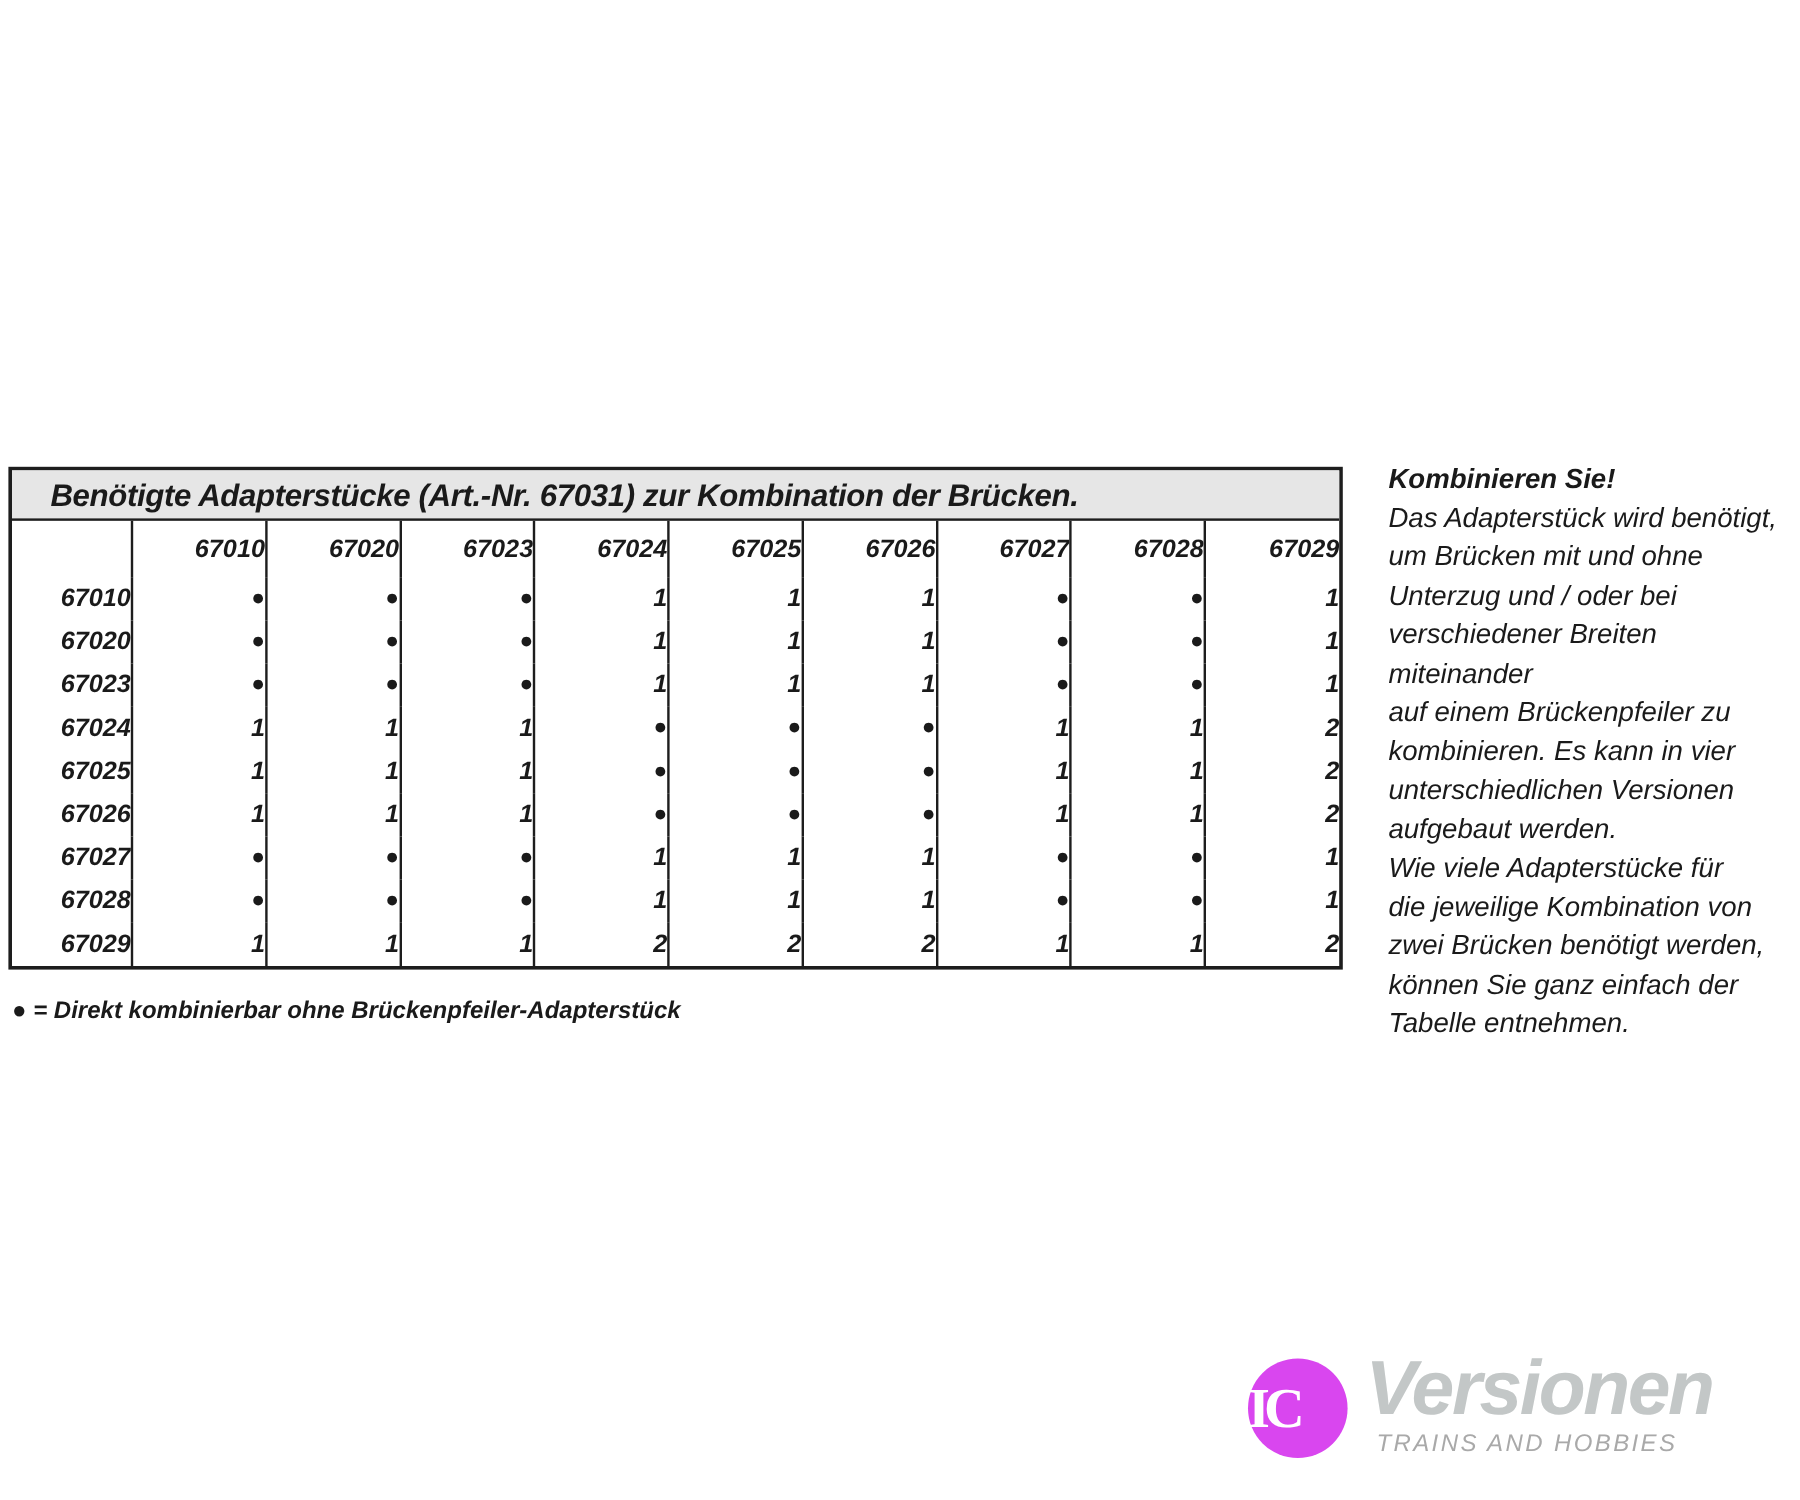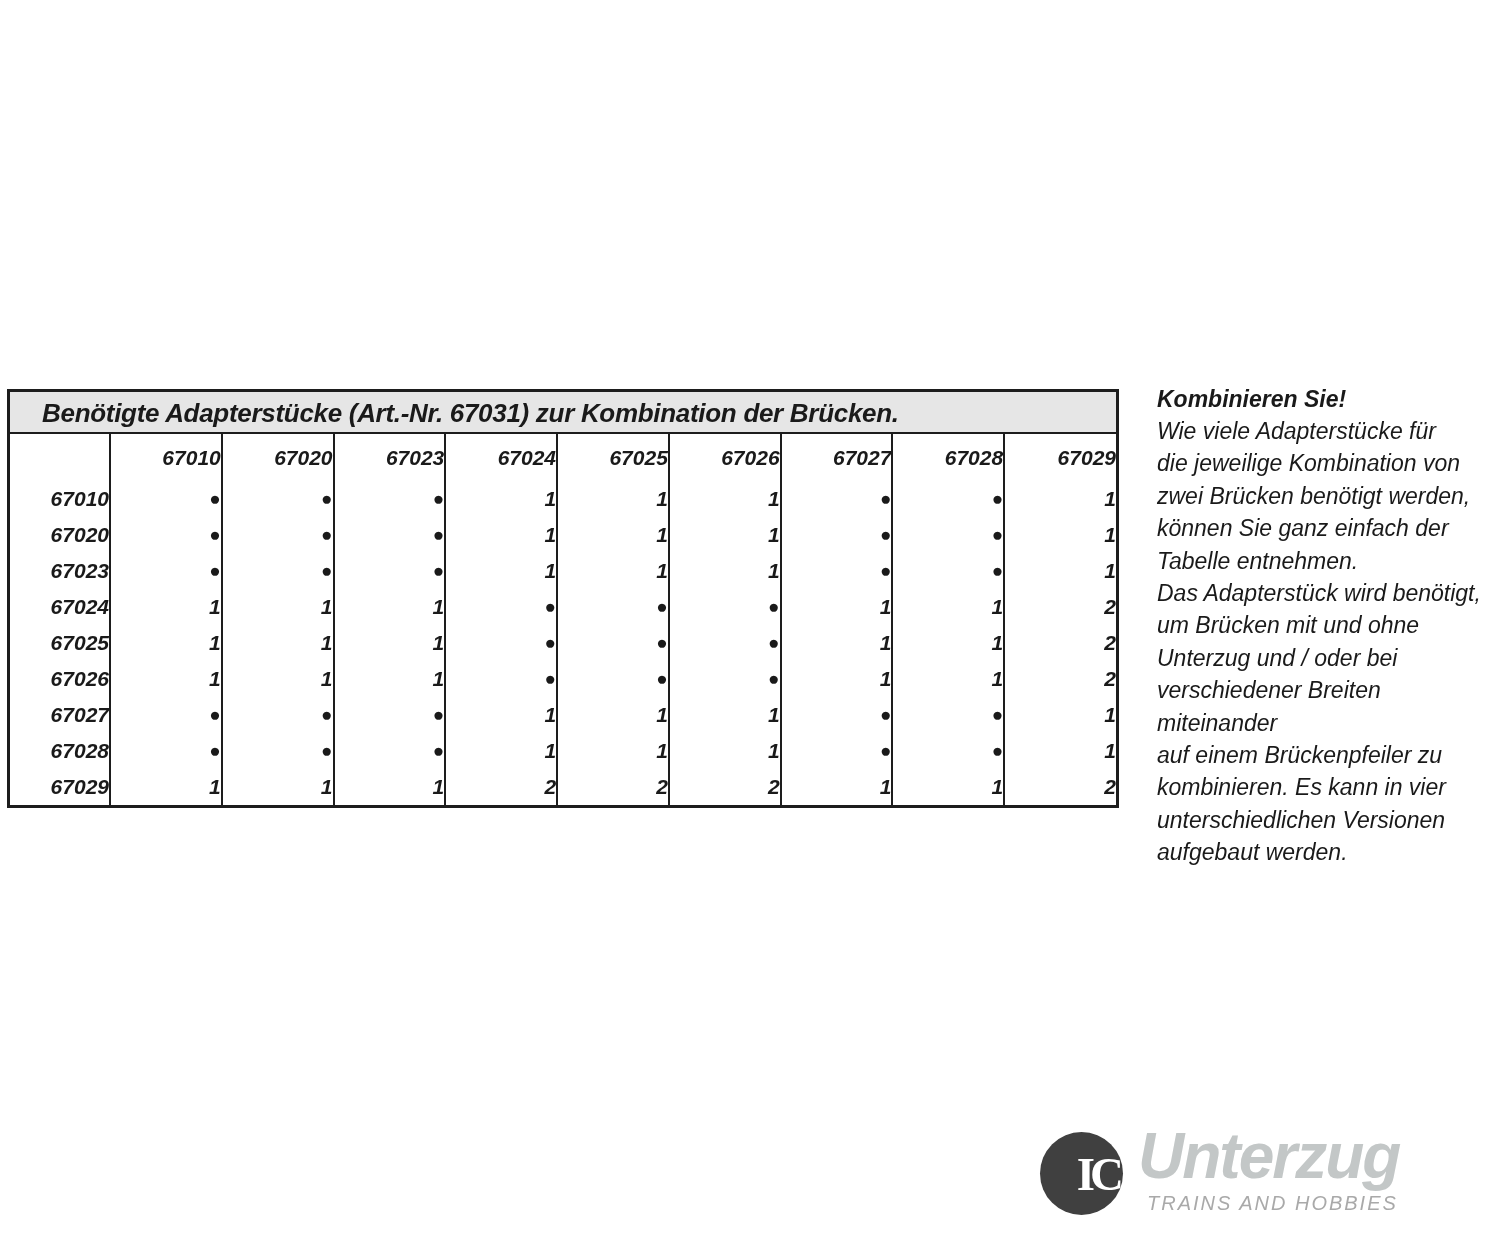"Wie viele Adapterstücke für" div.sb-para { order: before "Das Adapterstück wird benötigt," -> after "Das Adapterstück wird benötigt," }
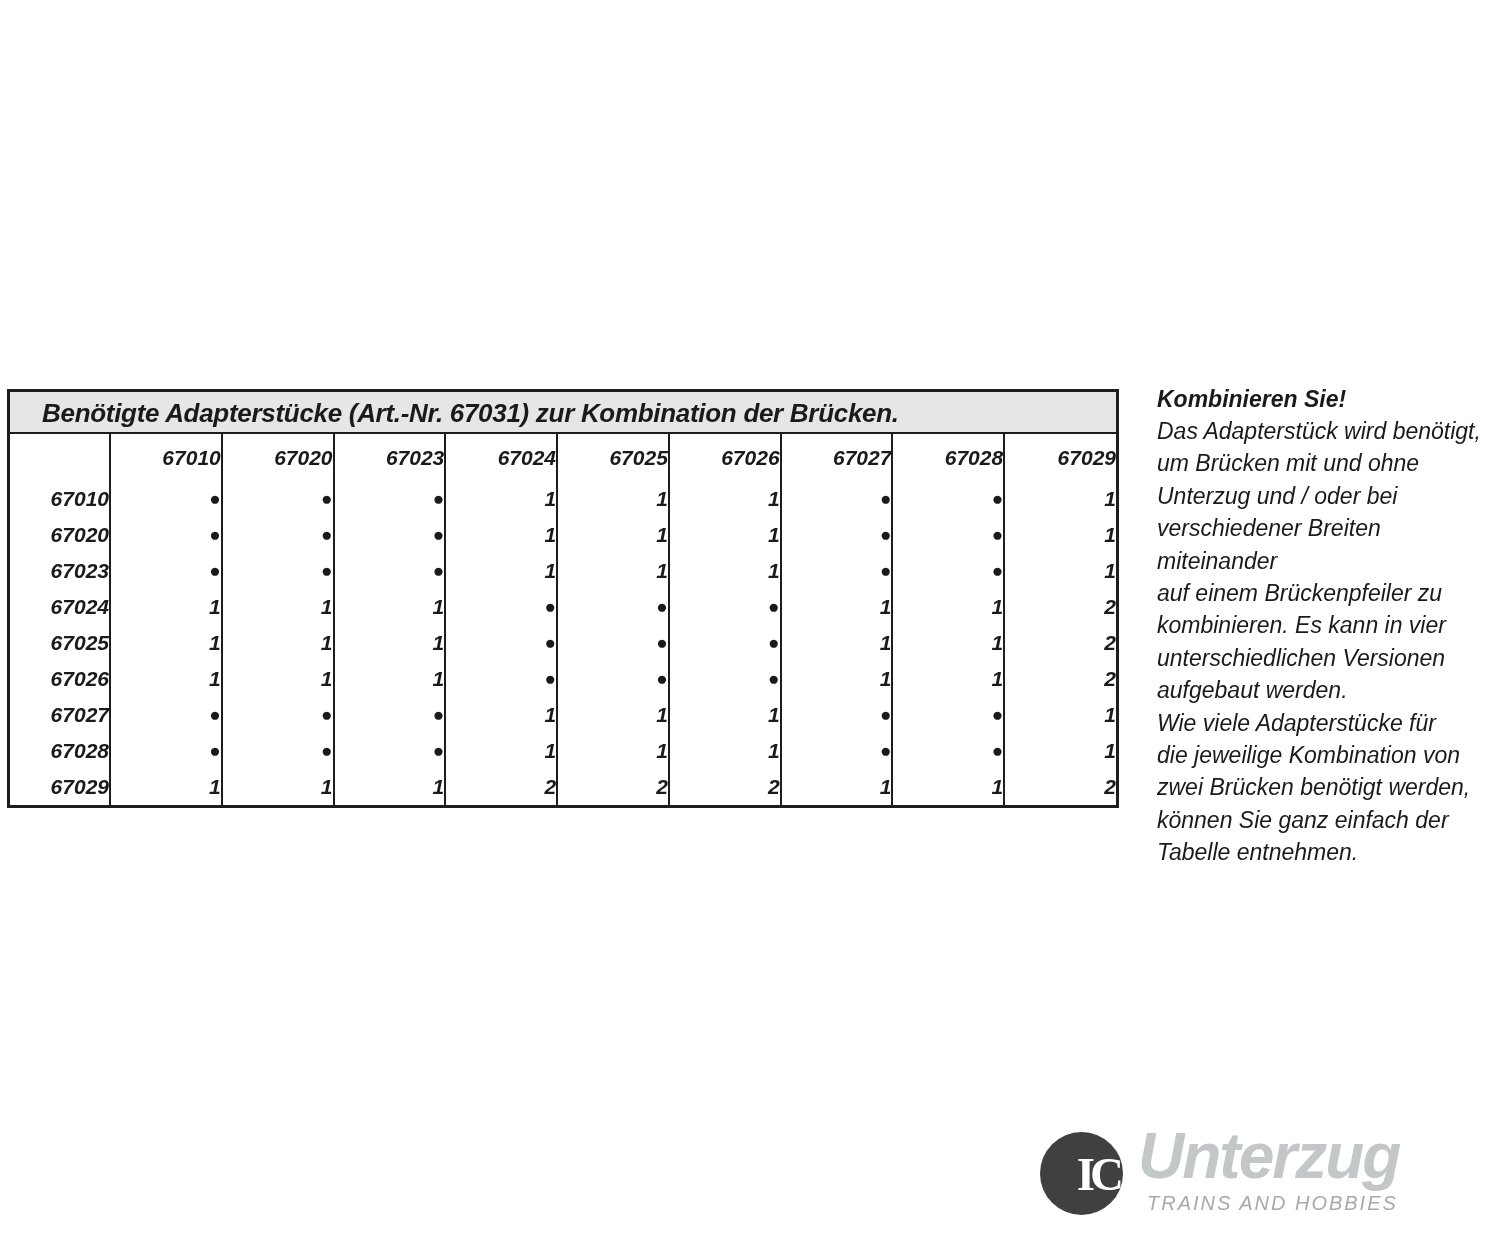"● = Direkt kombinierbar ohne" div.legend { html: none -> <div>● = Direkt kombinierbar ohne Brückenpfeiler-Adapterstück</div> }
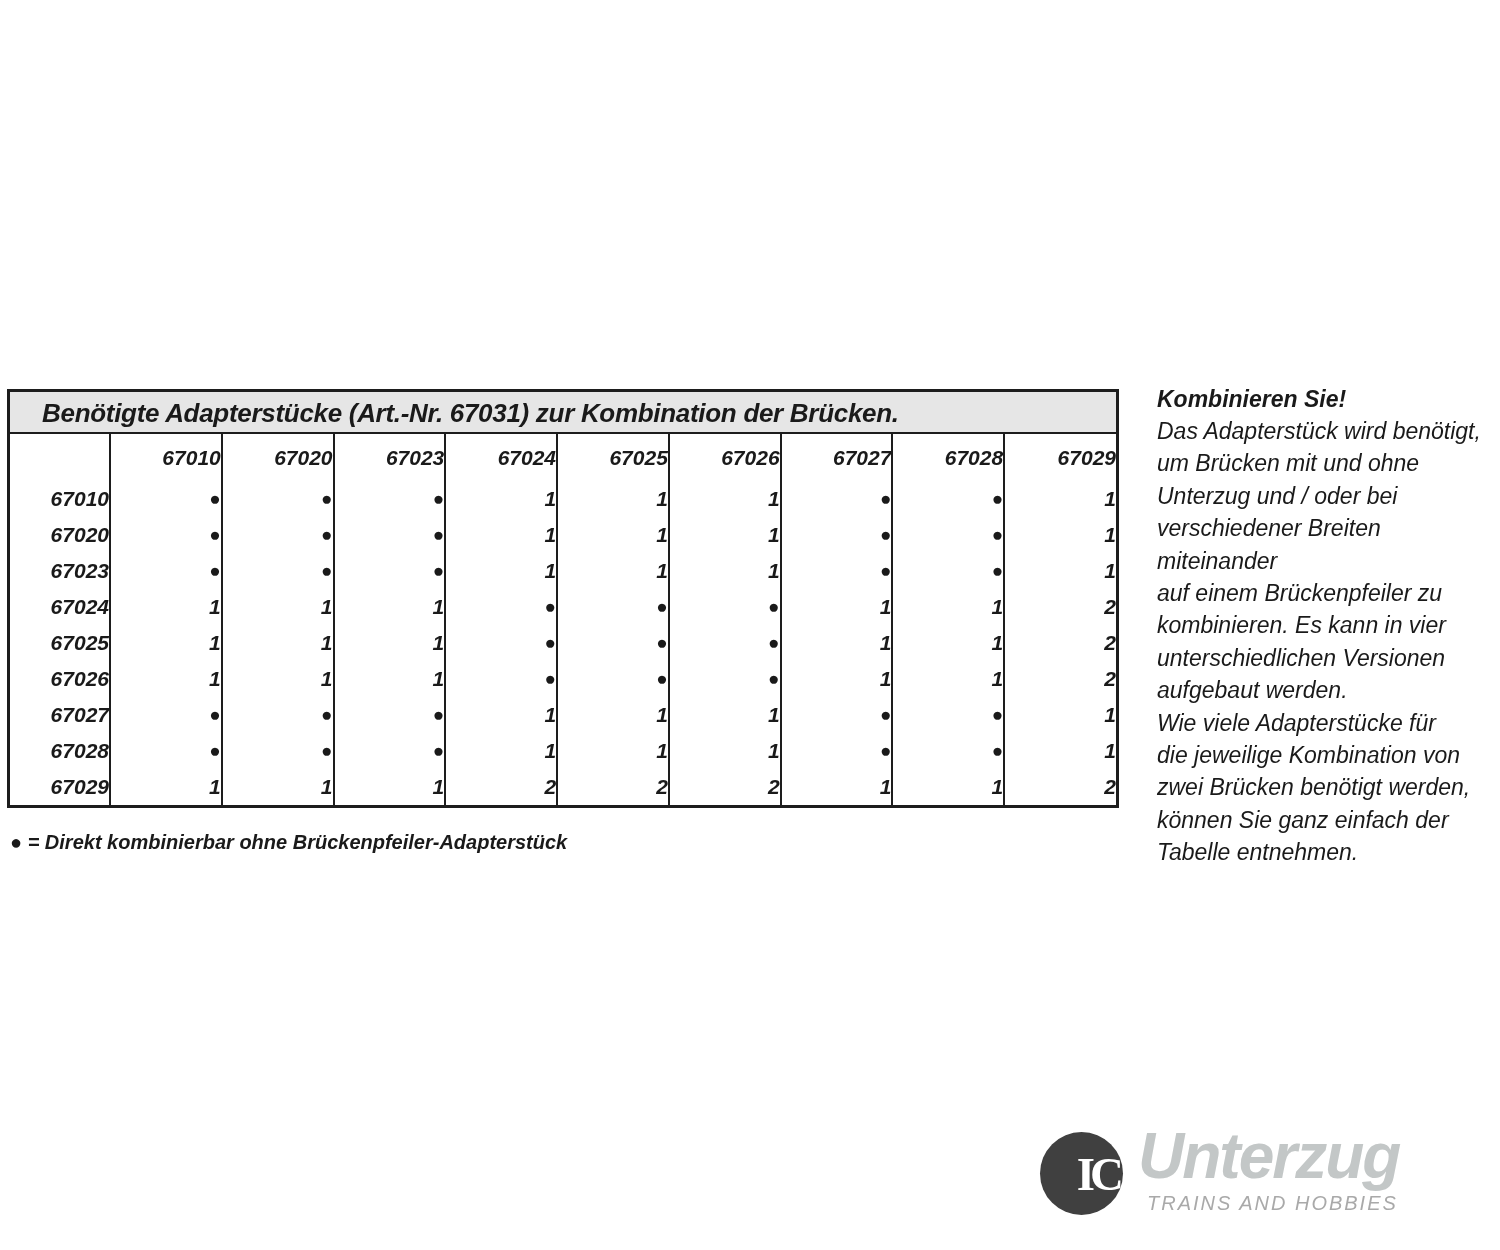"IC" .logo-badge { background: #404040 -> #d946ef; justify-content: flex-end -> flex-start }
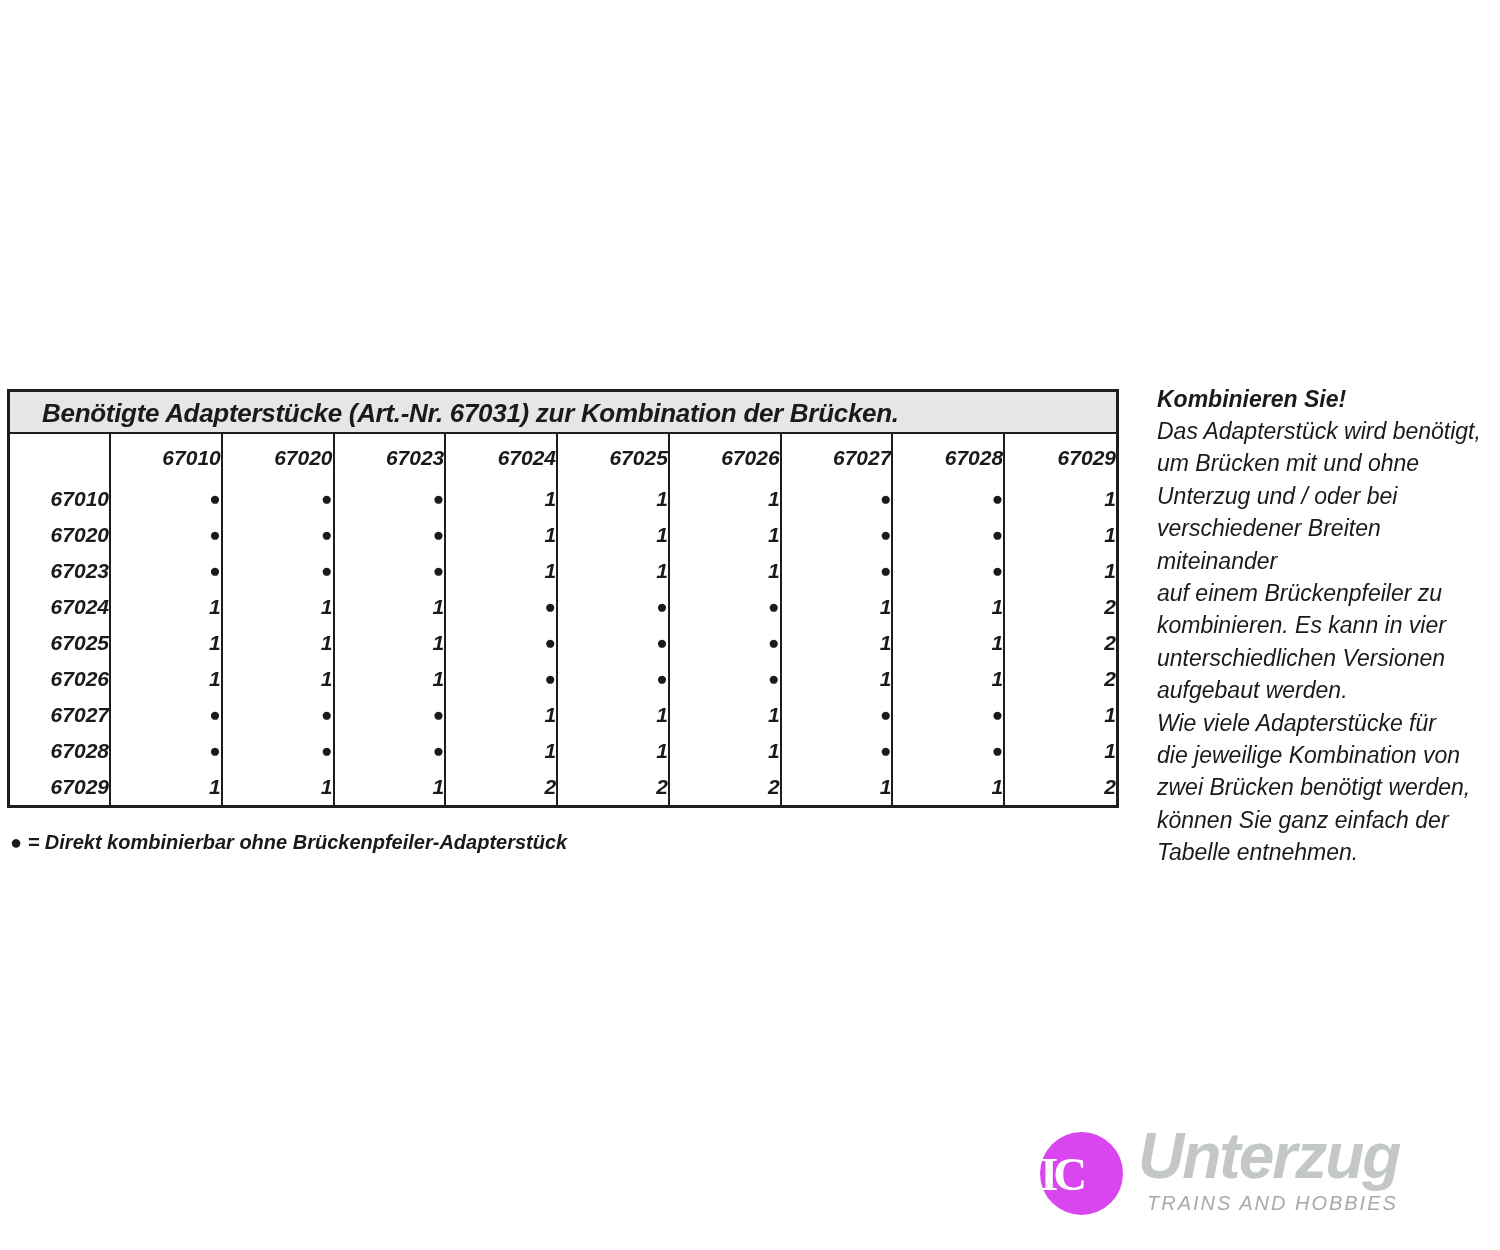"Unterzug" div.logo-word { text: Unterzug -> Versionen }
